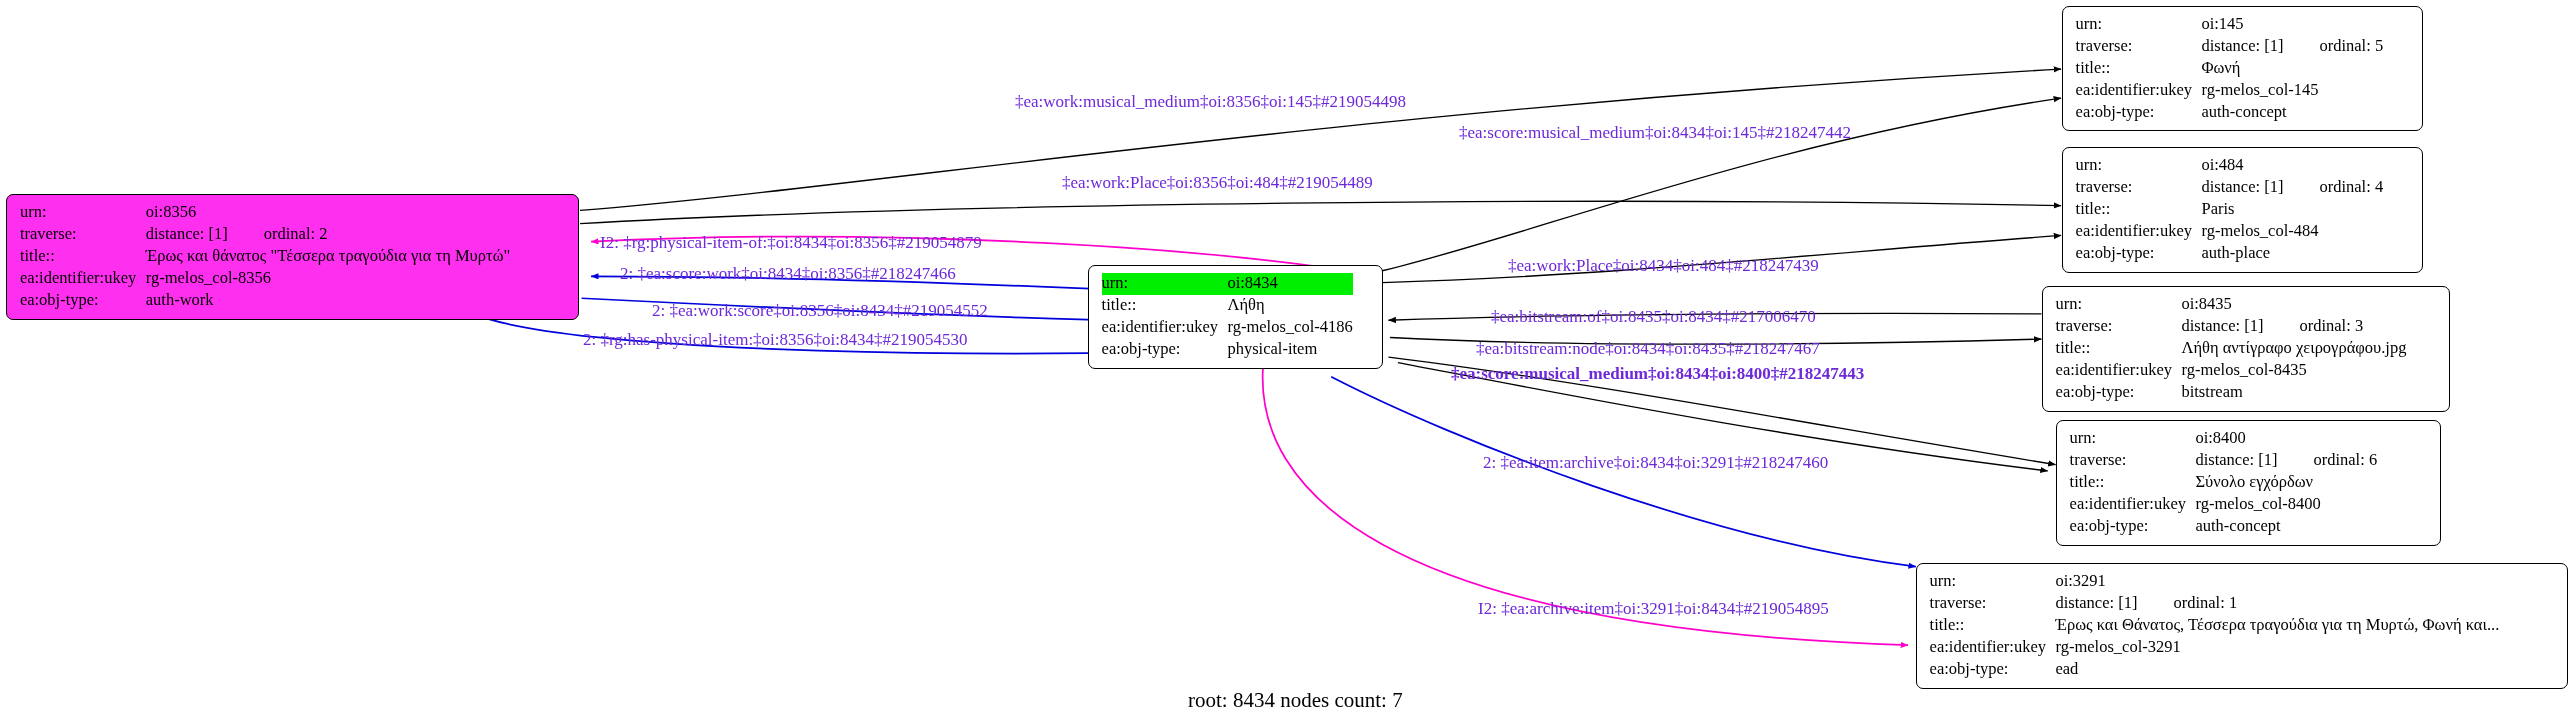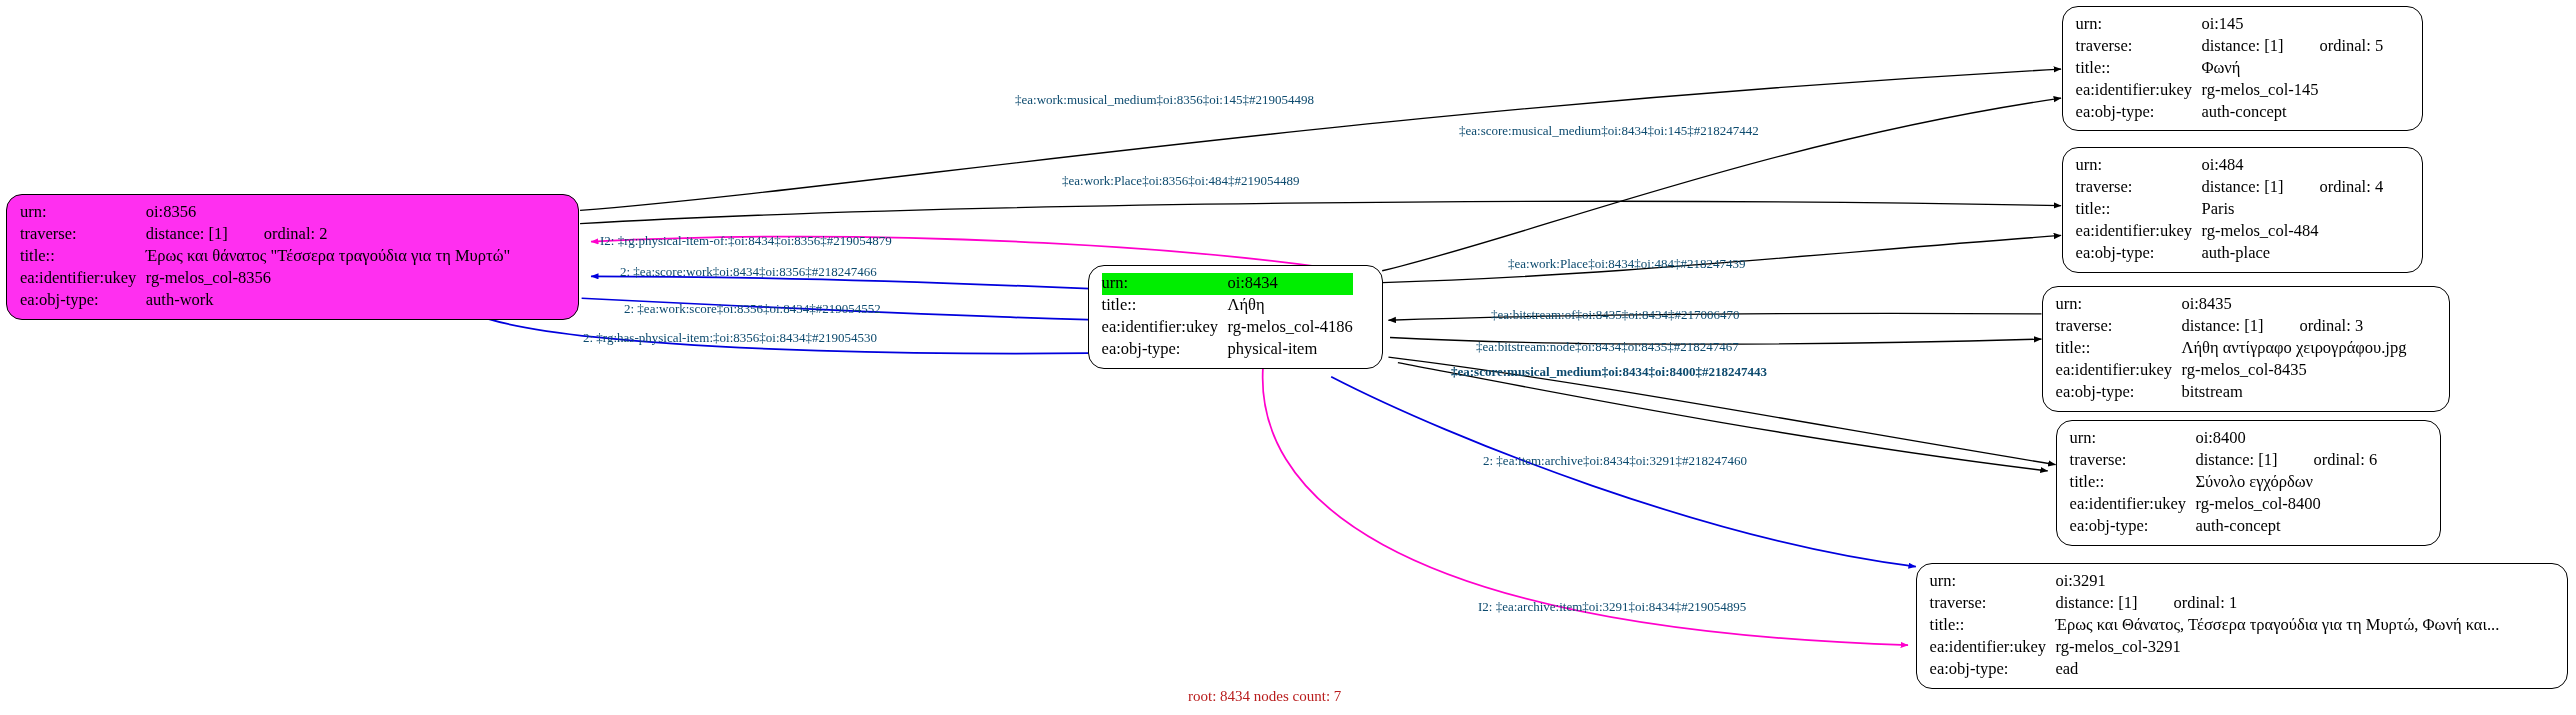"urn:" .node { border-radius: 16px -> 7px }
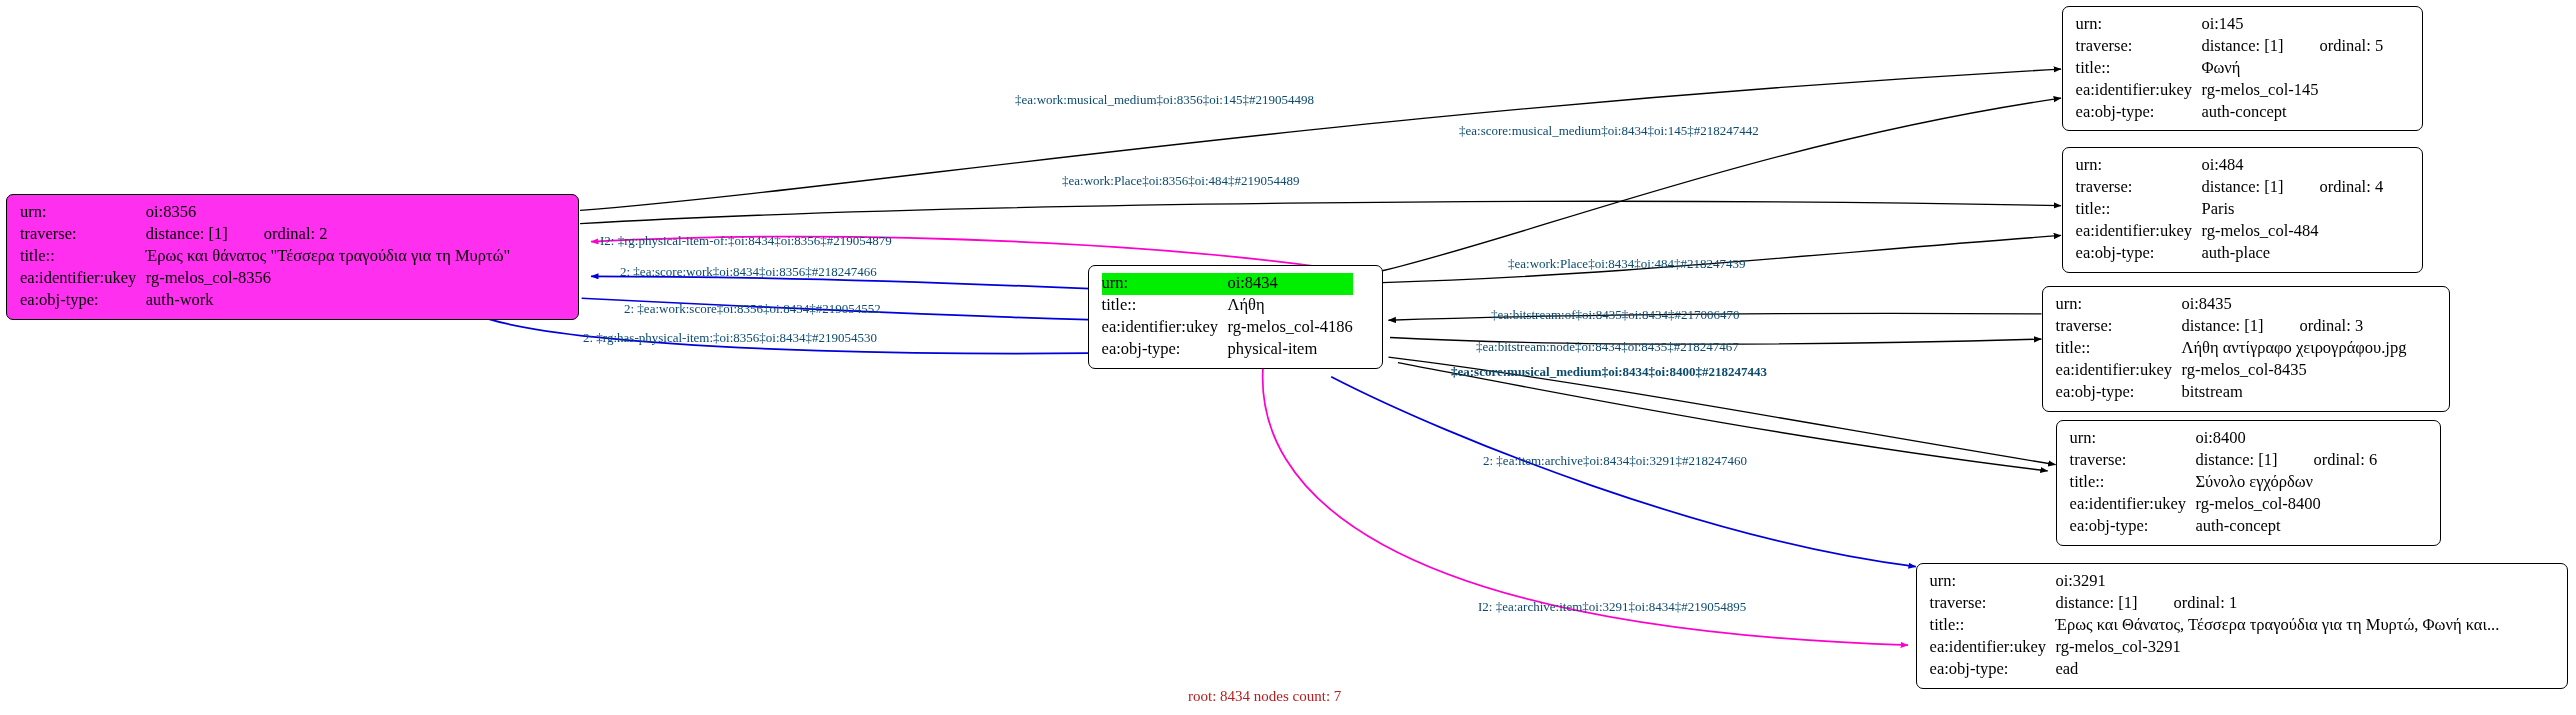"‡ea:work:musical_medium‡oi:8356‡oi:145‡#" .edge-label { color: #0c4a6e -> #6d28d9; font-size: 13px -> 17px }
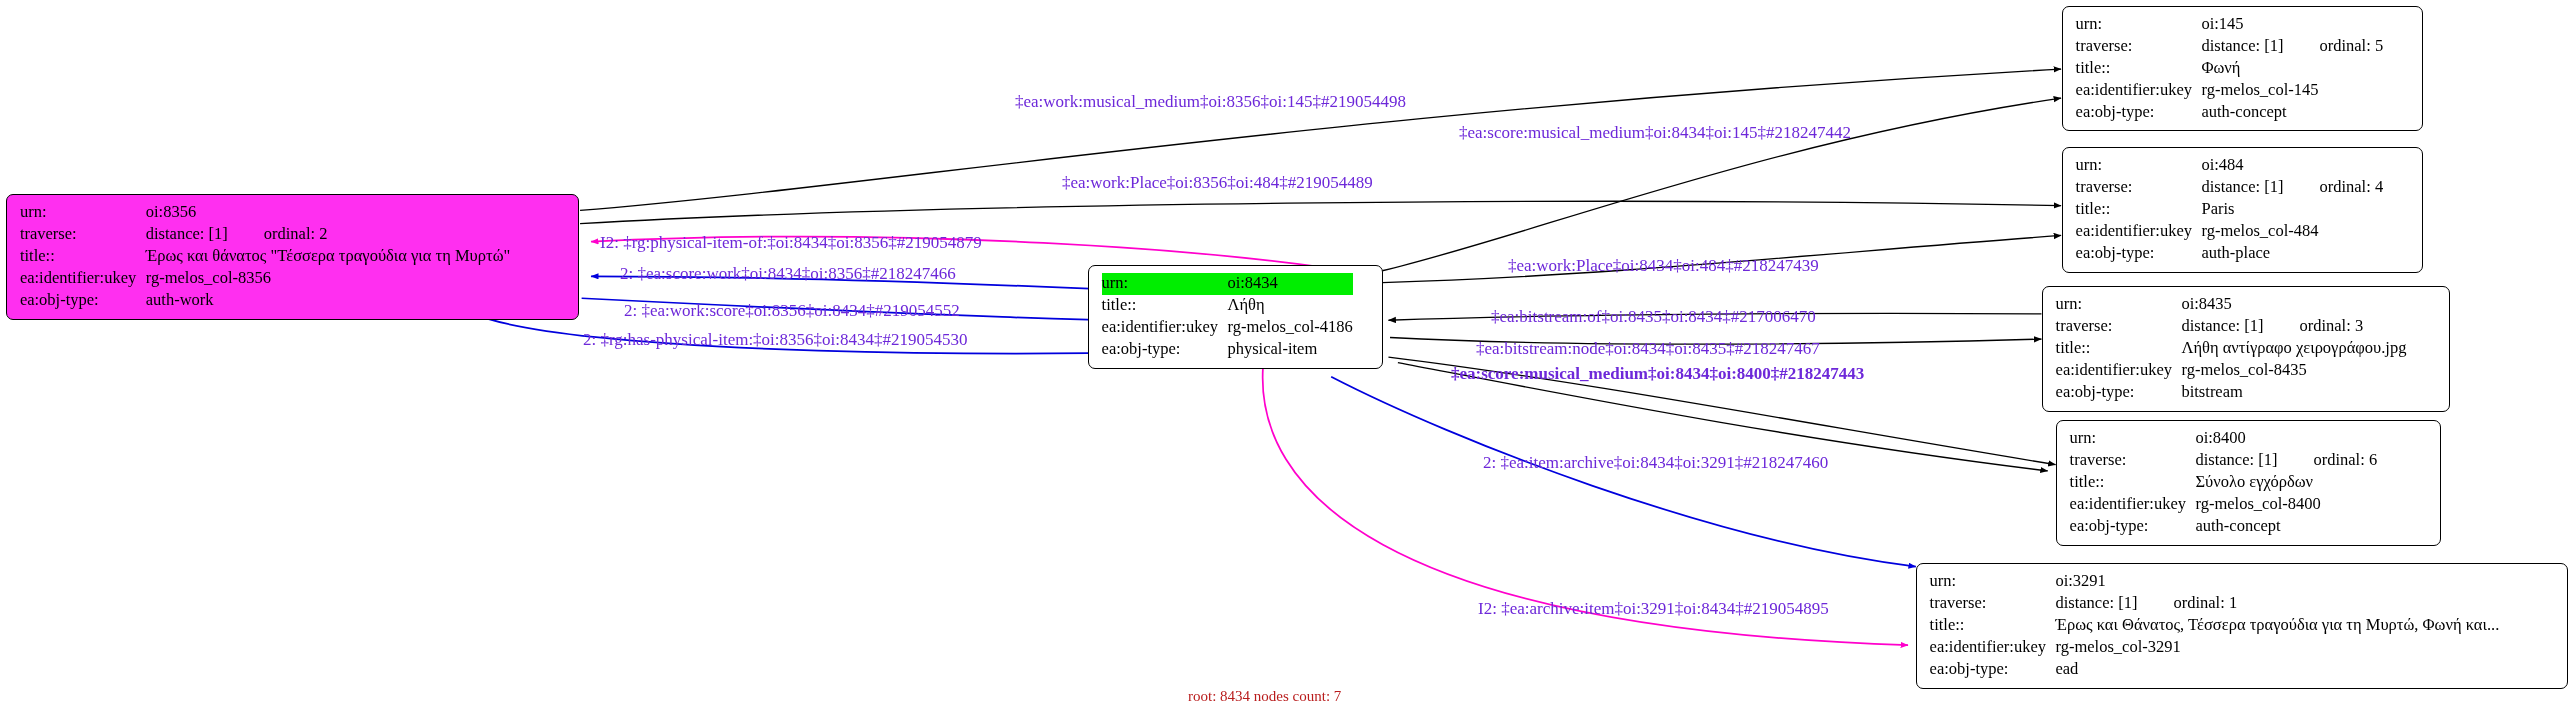"2: ‡ea:work:score‡oi:8356‡oi:8434‡#219054552" div.edge-label { left: 624px -> 652px }
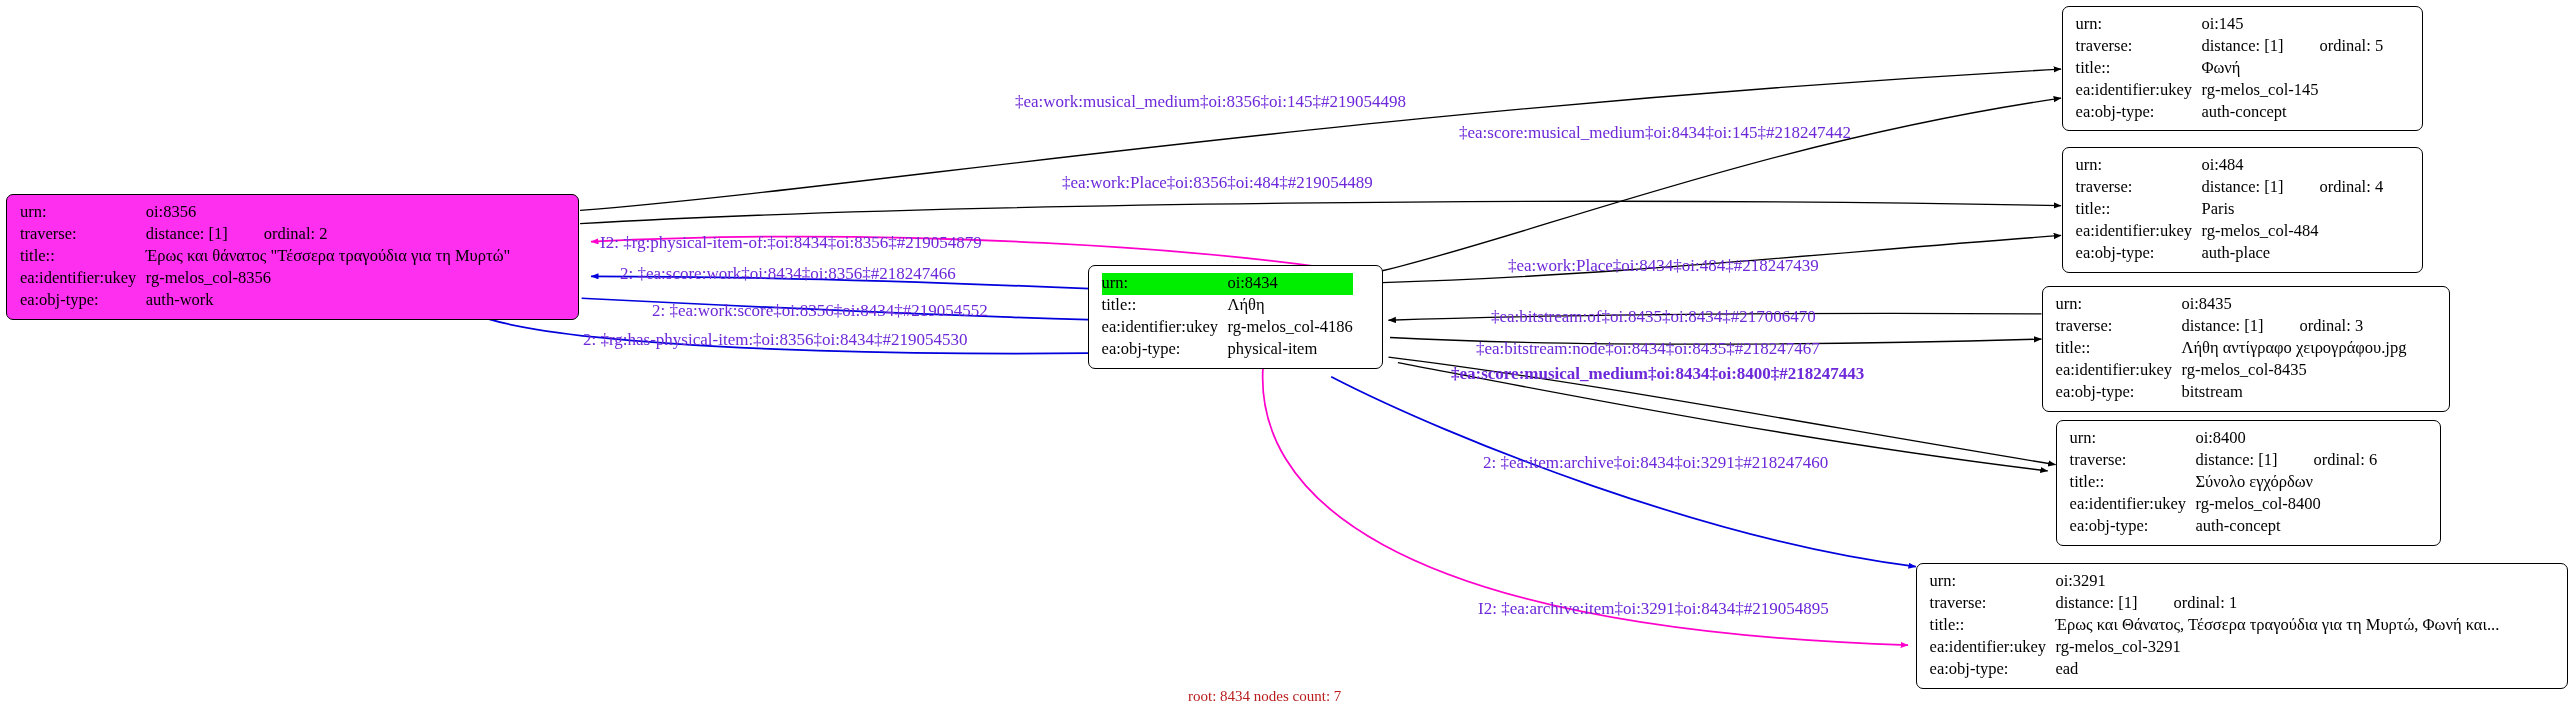"root: 8434 nodes count: 7" .footer { color: #b91c1c -> #000000; font-size: 15px -> 21px }
